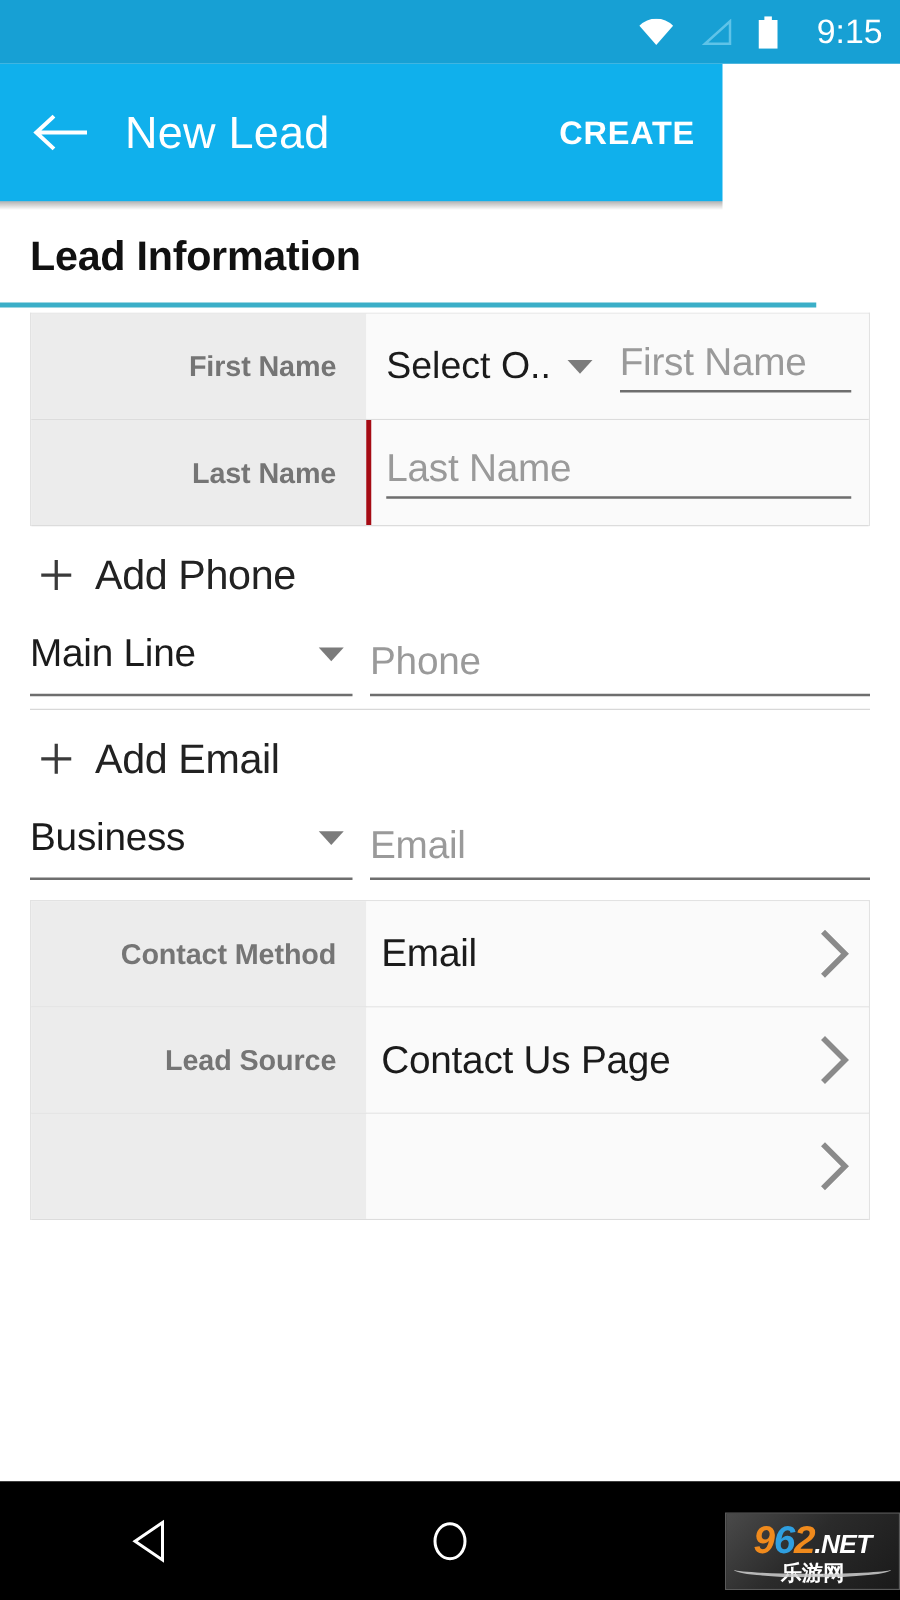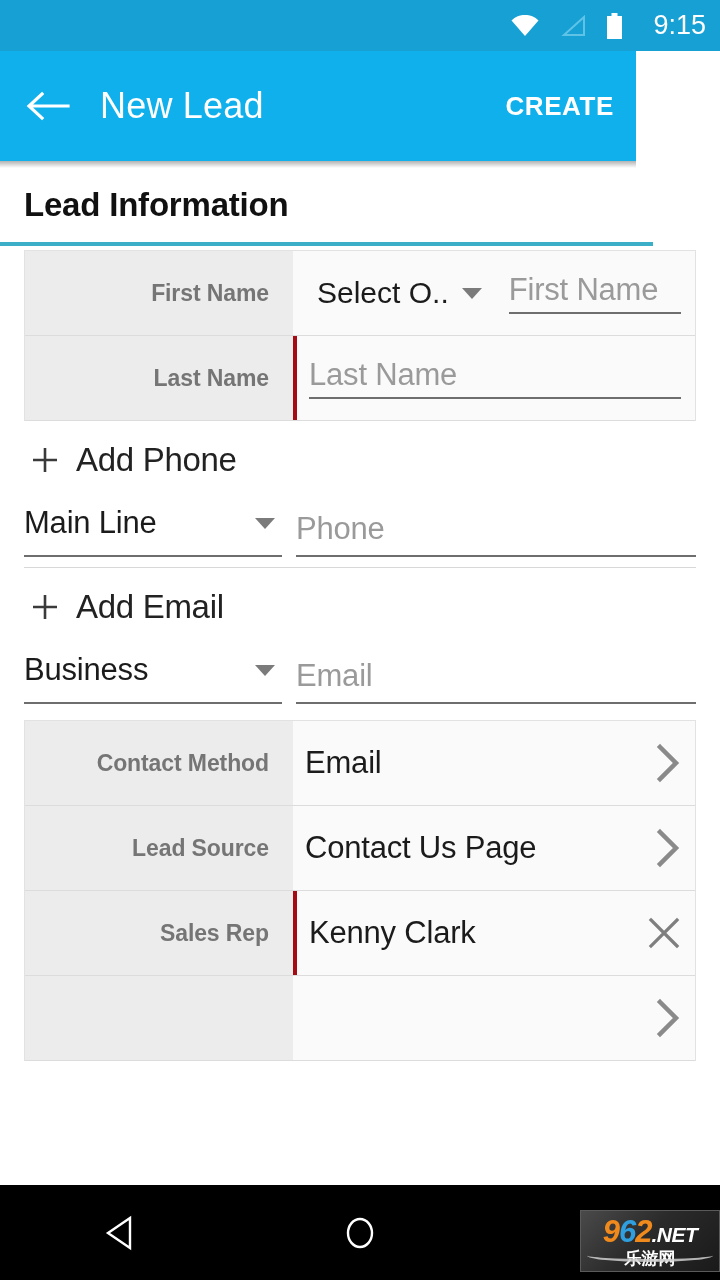"New Lead" .appbar { width: 636px -> 578px }
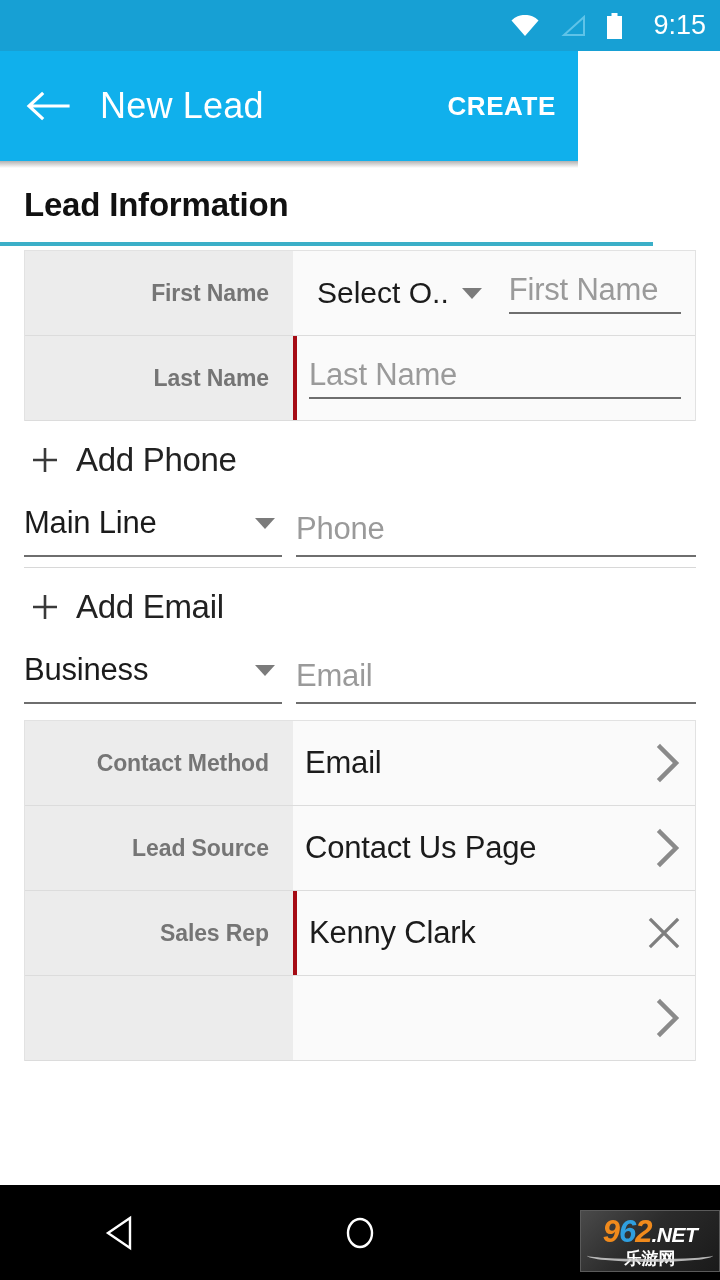"Select O.." .r-firstname .val { gap: 12px -> 7px; padding-left: 24px -> 16px }
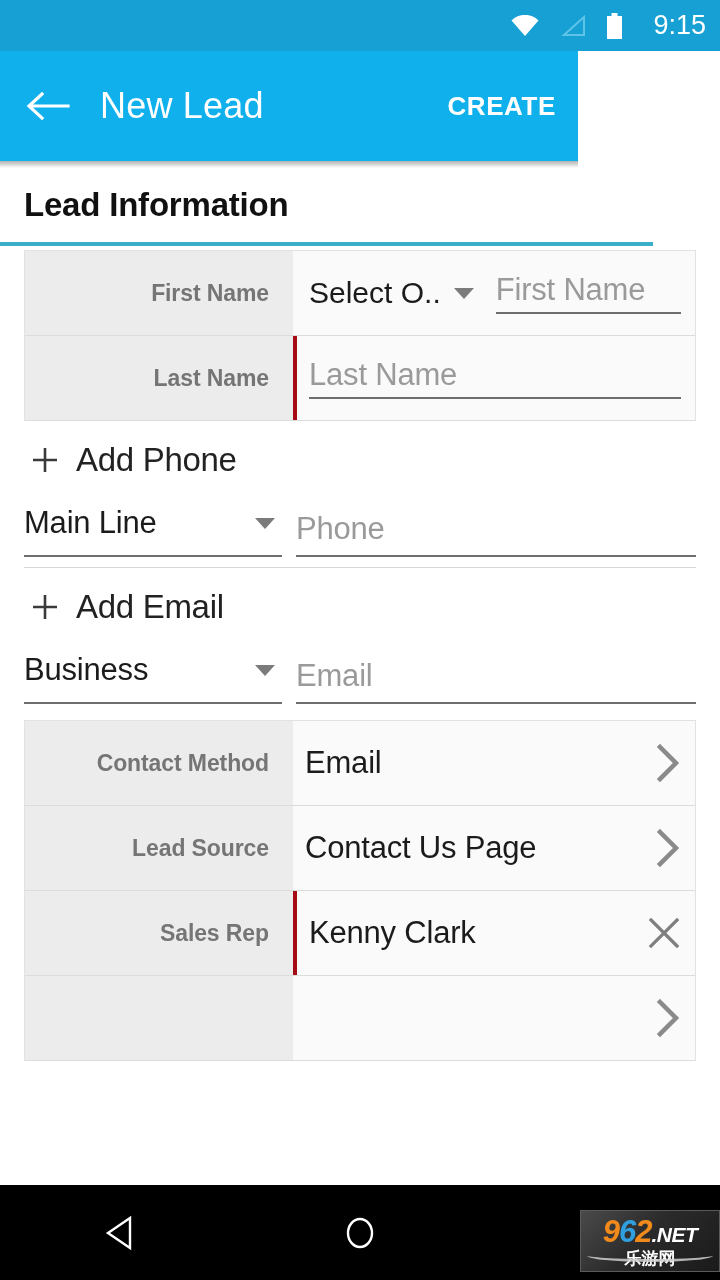"Sales Rep" div.row { html: <div> <div>Sales Rep</div> <div> <span>Kenny Clark</span> <svg> <path></path> </svg> </div> </div> -> none }
